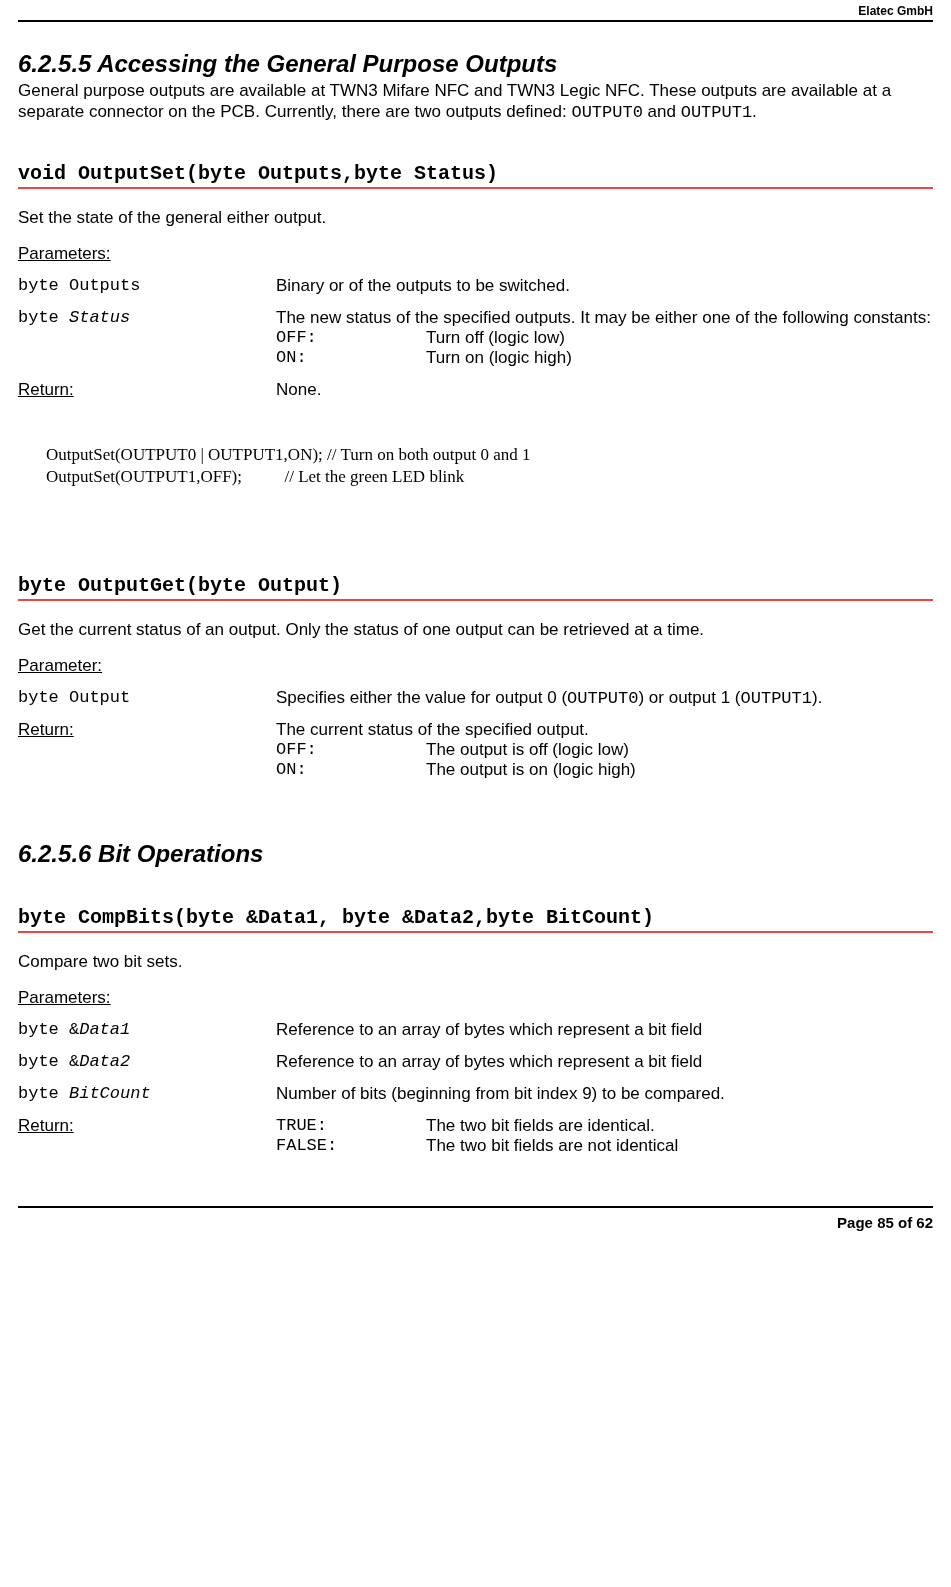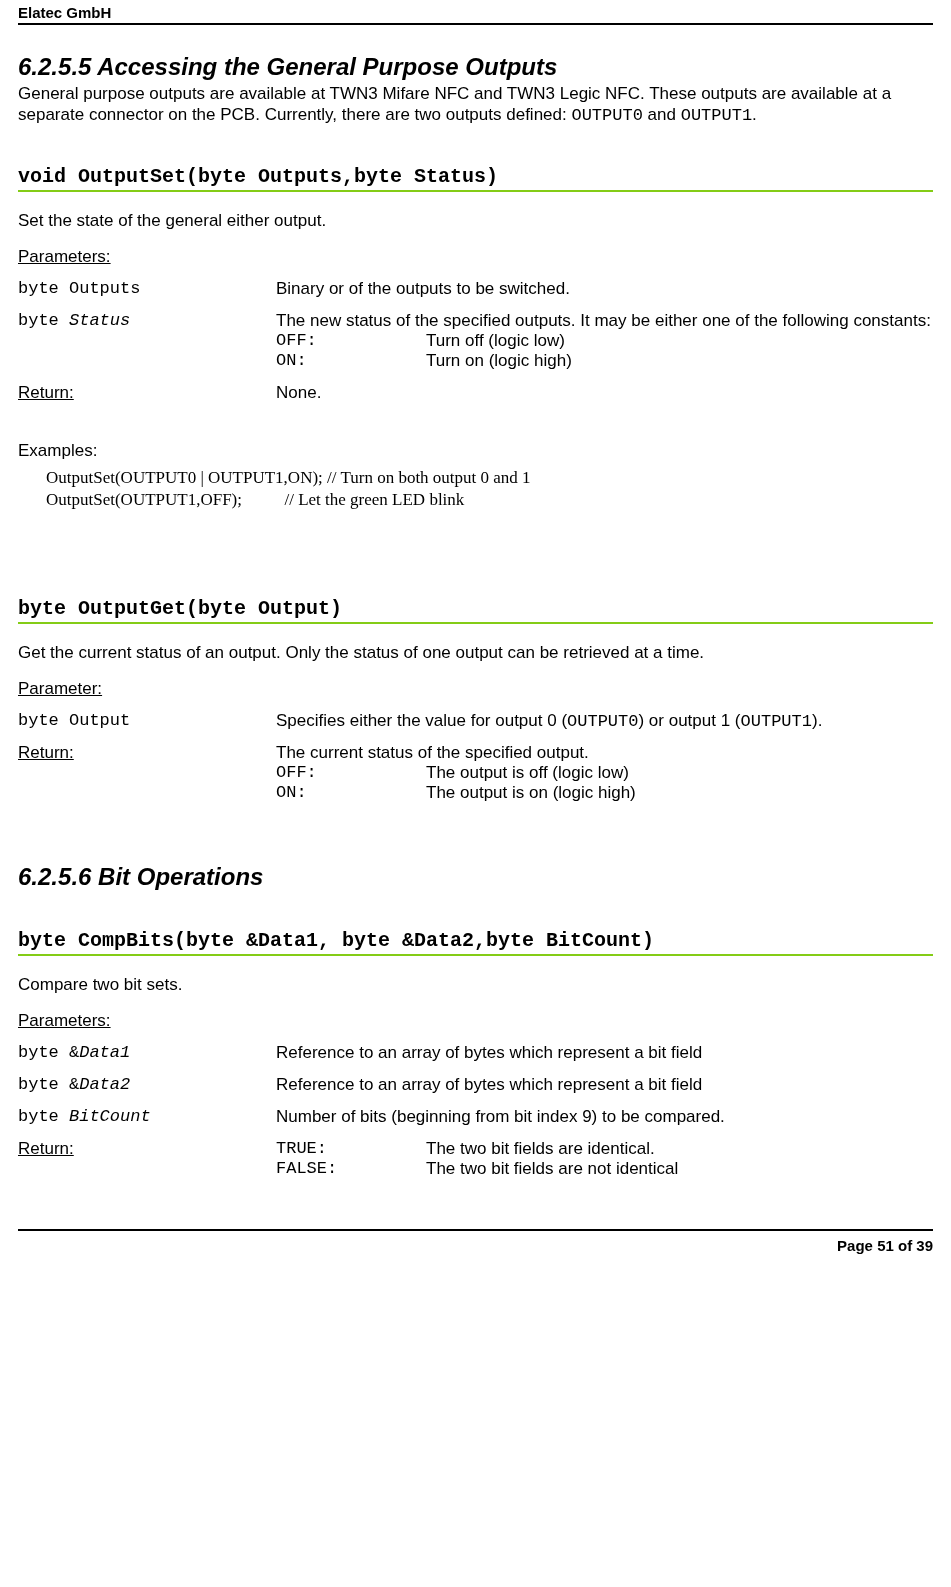"Elatec GmbH" .header { font-size: 15px -> 12px; text-align: left -> right }
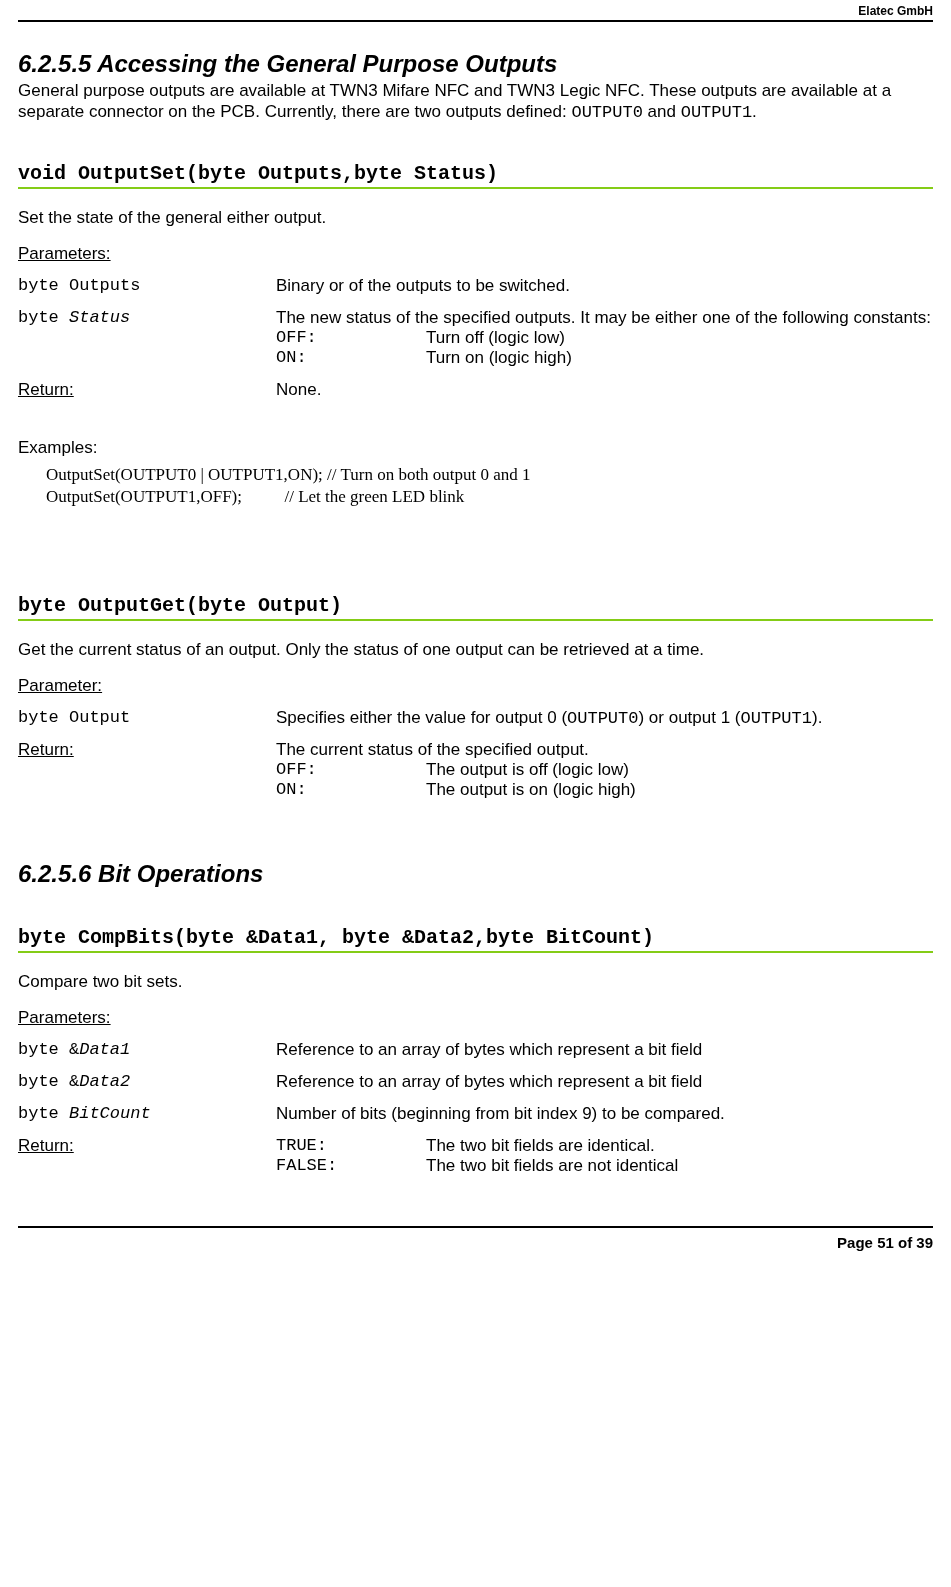"void OutputSet(byte Outputs,byte Status)" .funchead { border-bottom: 2px solid #84cc16 -> 2px solid #ef4444 }
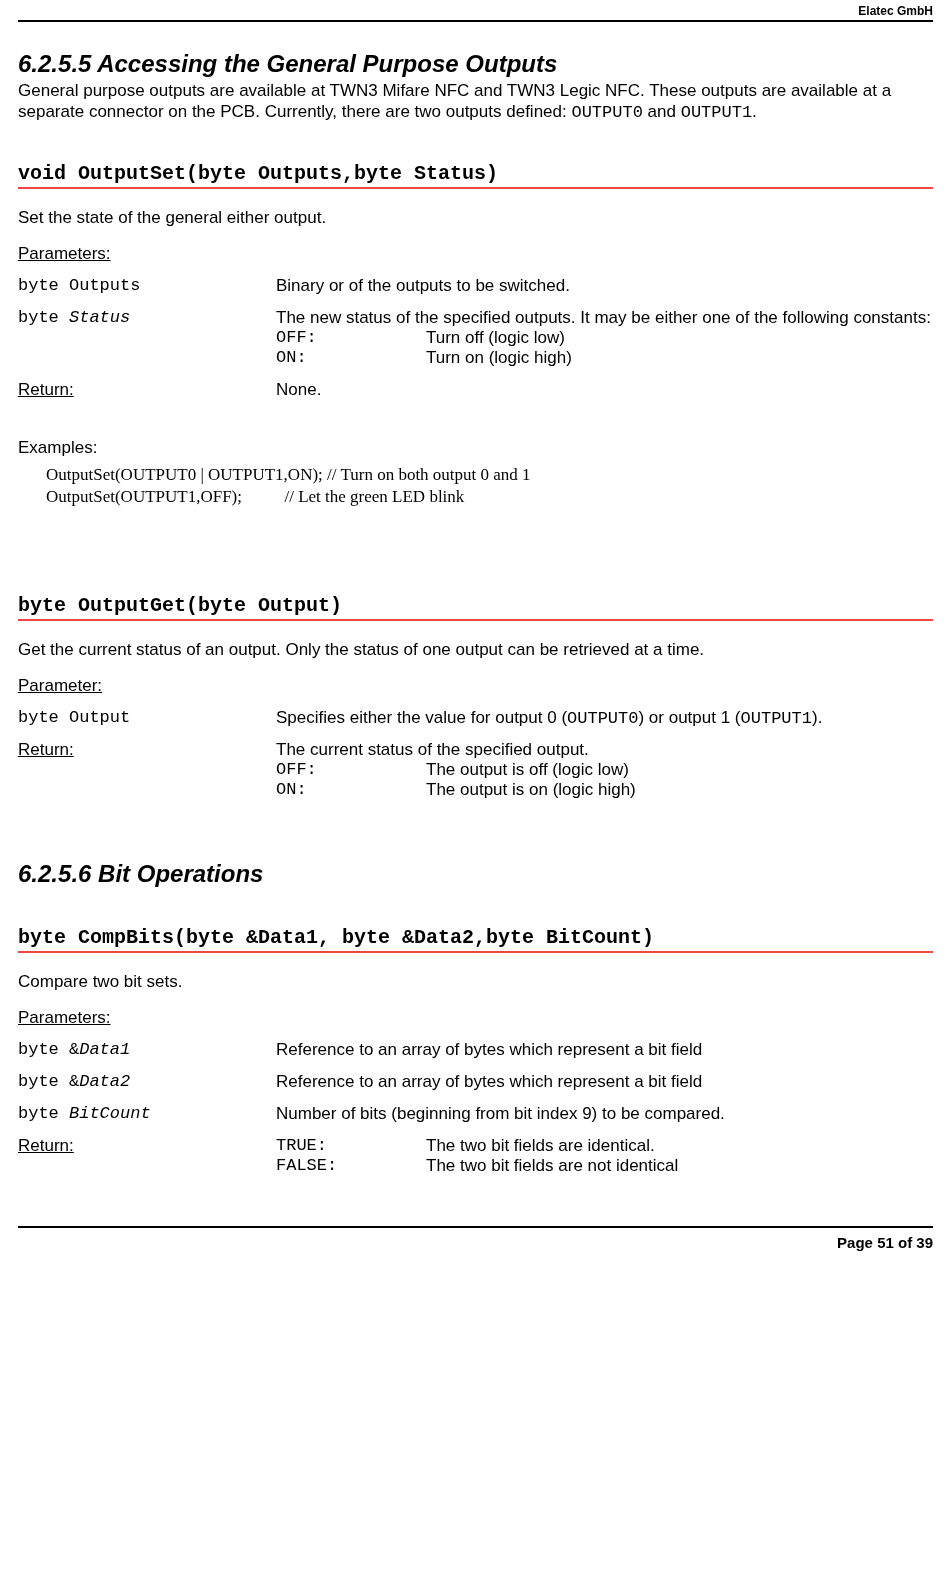"Examples:" div { html: <div>Examples:</div> -> none }
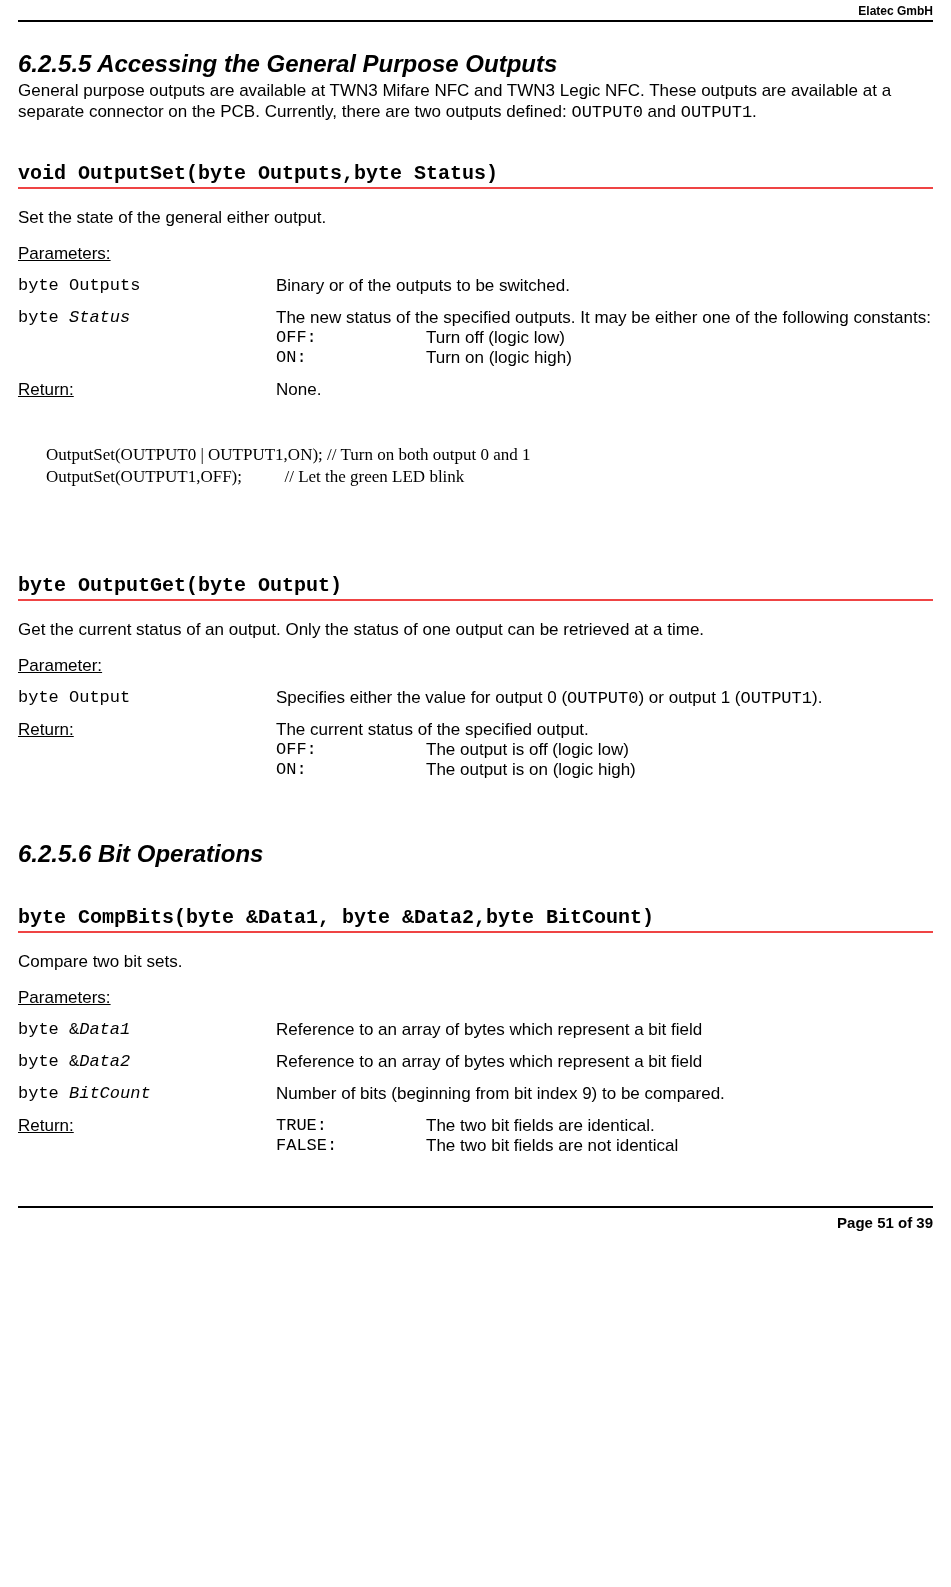"Page 51 of 39" div.footer { text: 51 of 39 -> 85 of 62 }
